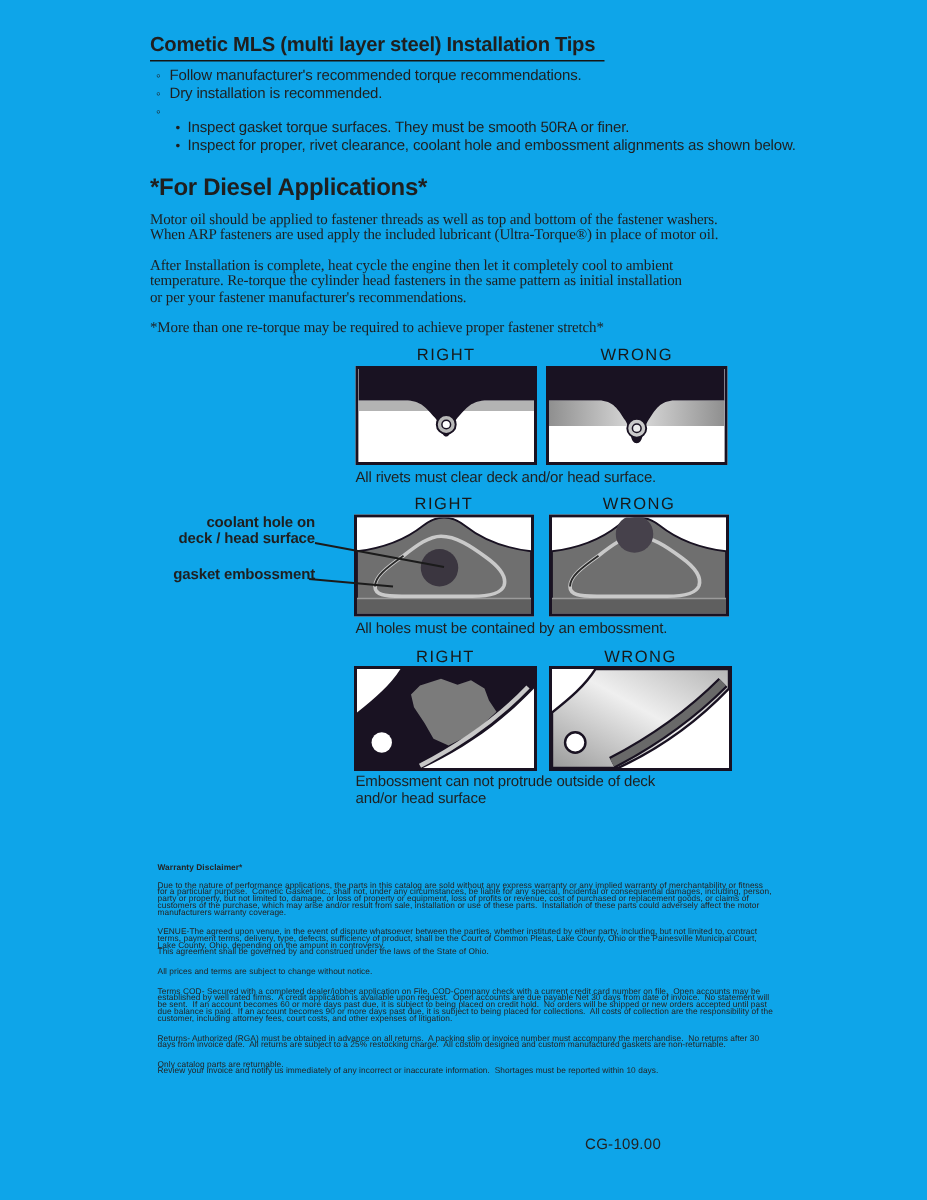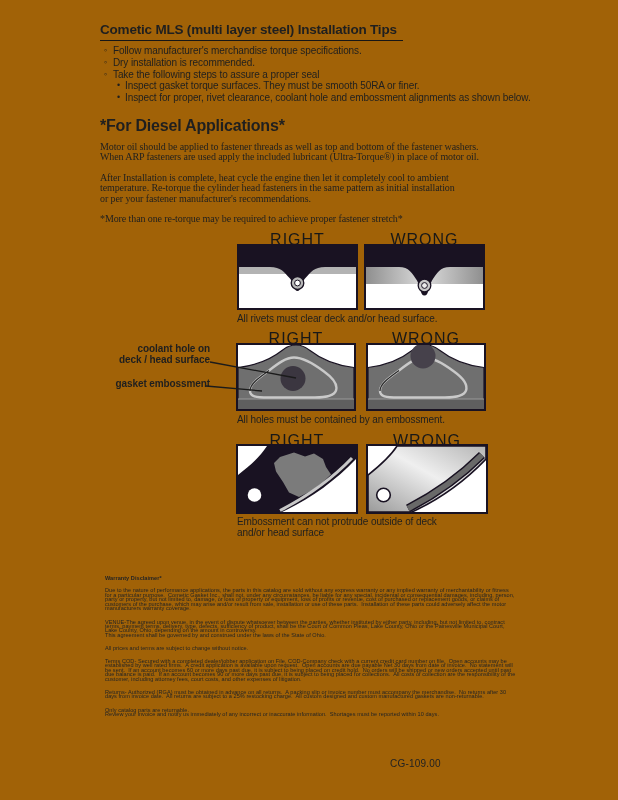"Cometic MLS (multi layer steel)" #page { background: #a16207 -> #0ea5e9 }
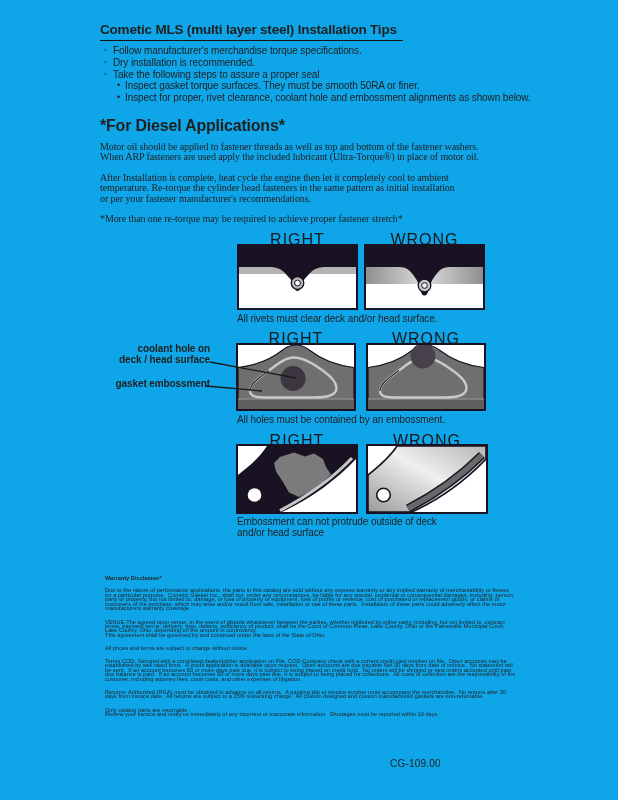"Follow manufacturer's merchandise torque" span { text: merchandise torque specifications -> recommended torque recommendations }
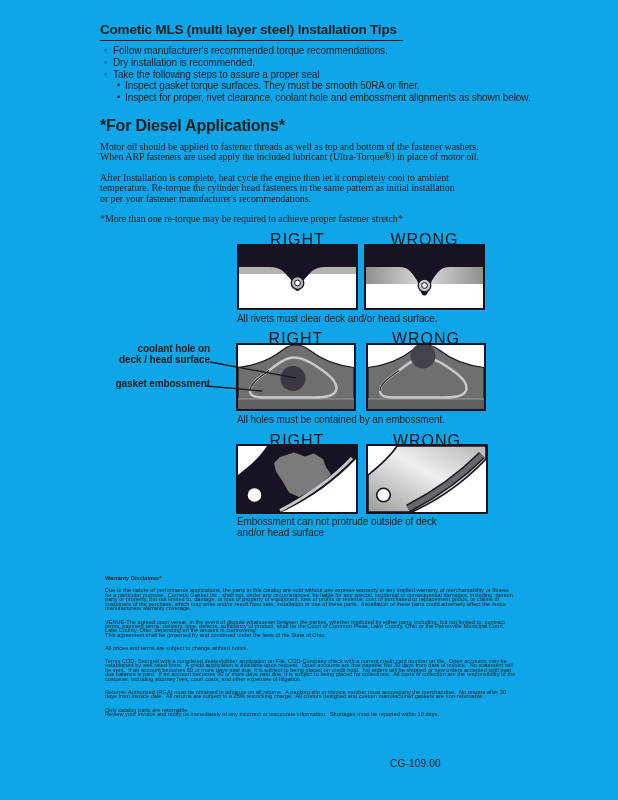"Take the following steps to" span { html: <span>Take the following steps to assure a proper seal</span> -> none }
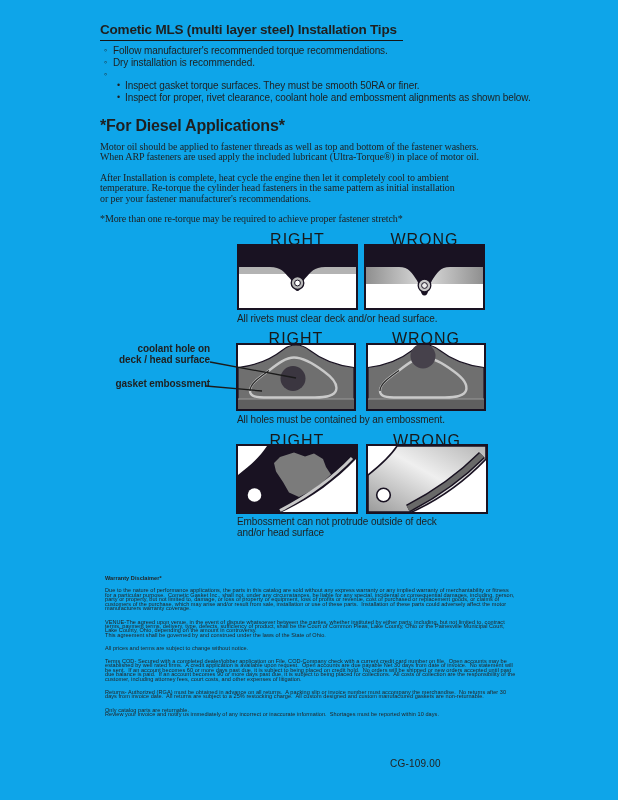"RIGHT" .figlabel { font-size: 16px -> 11px }
